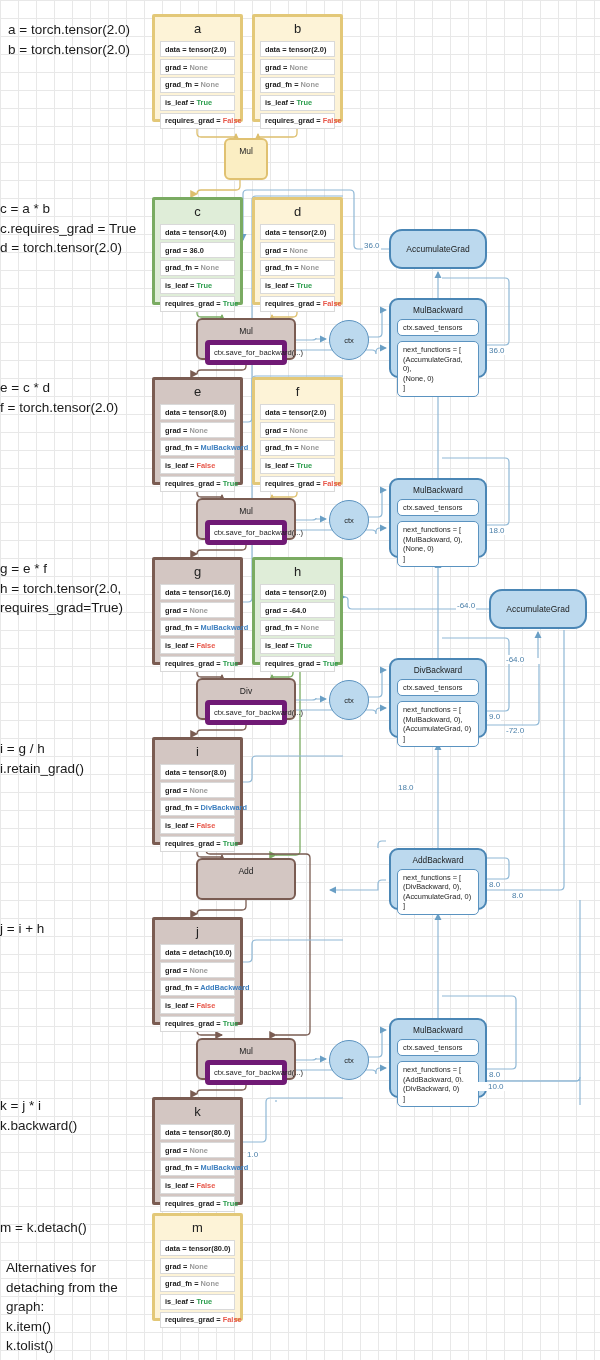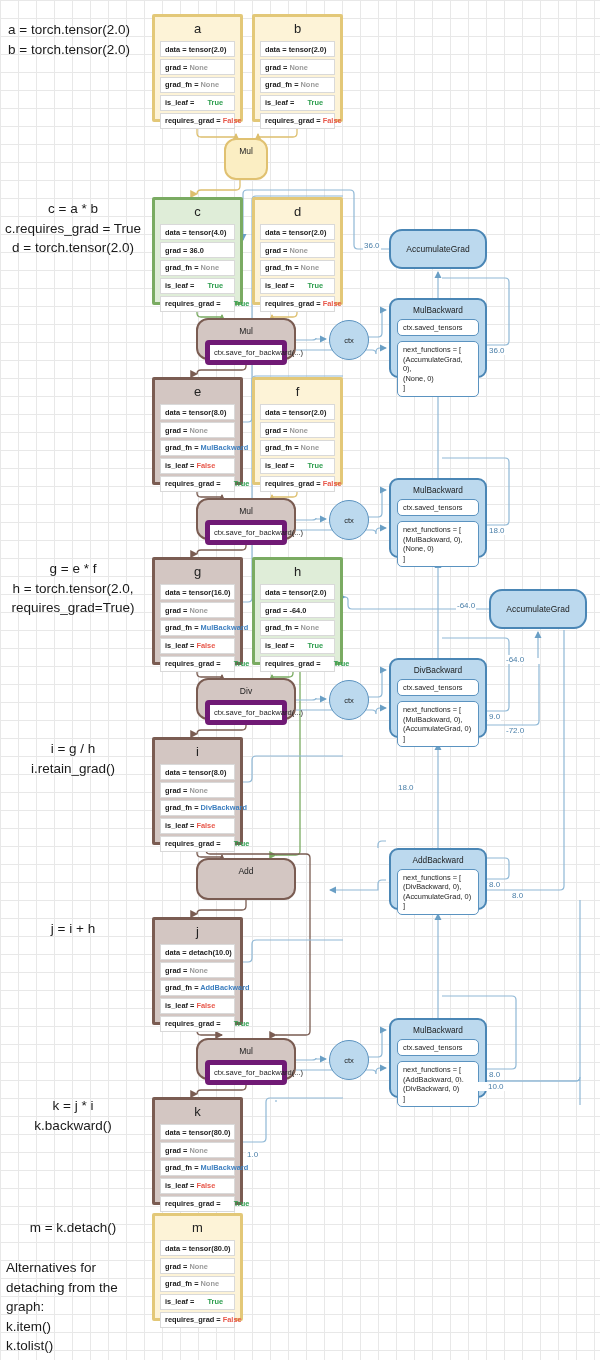"True" .v-true { margin-left: 11px -> none }
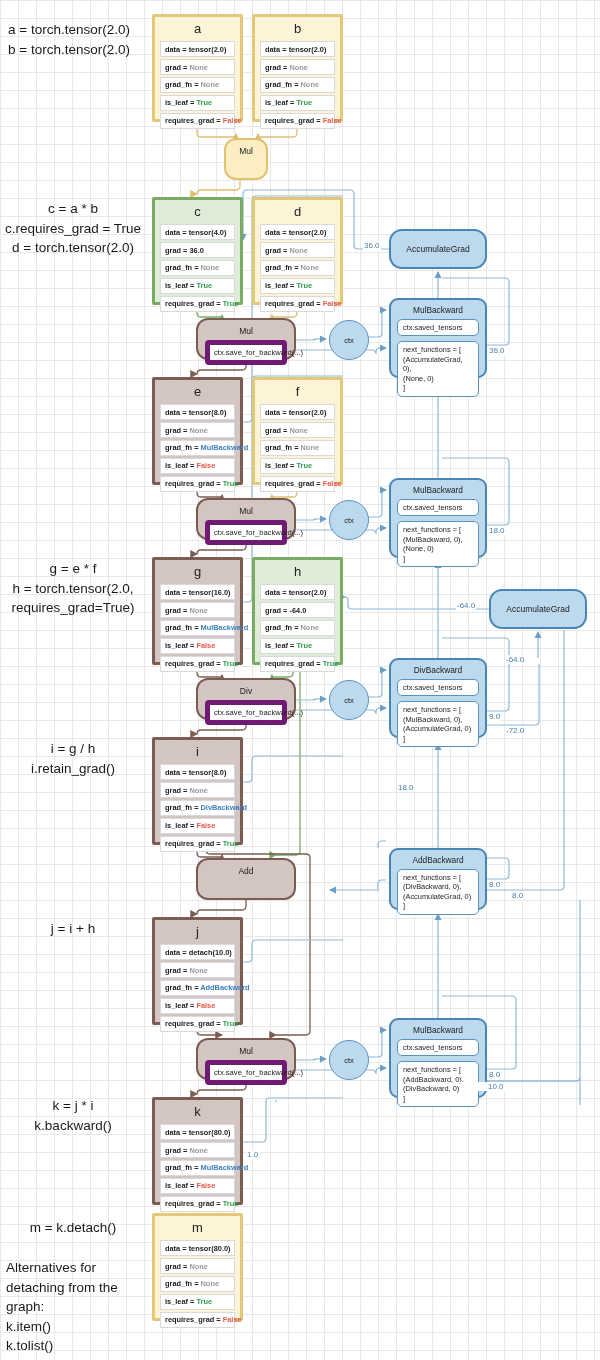"Mul" .opnode { border-radius: 12px -> 6px }
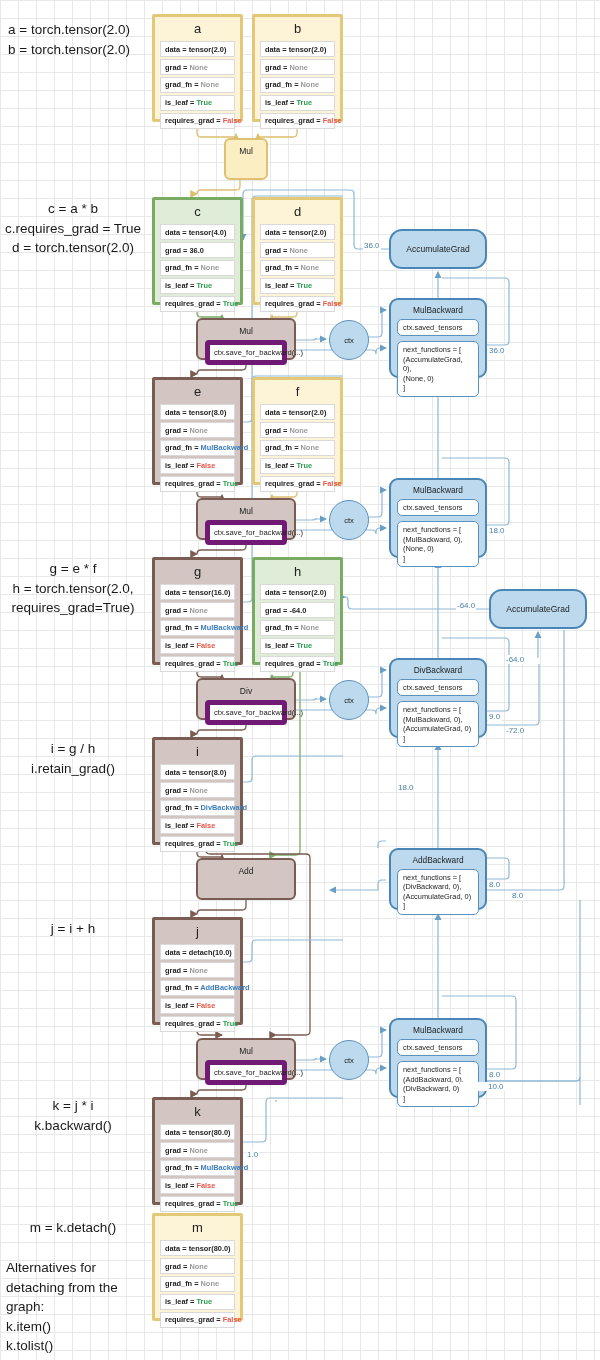"c = a * b" .ann { text-align: center -> left }
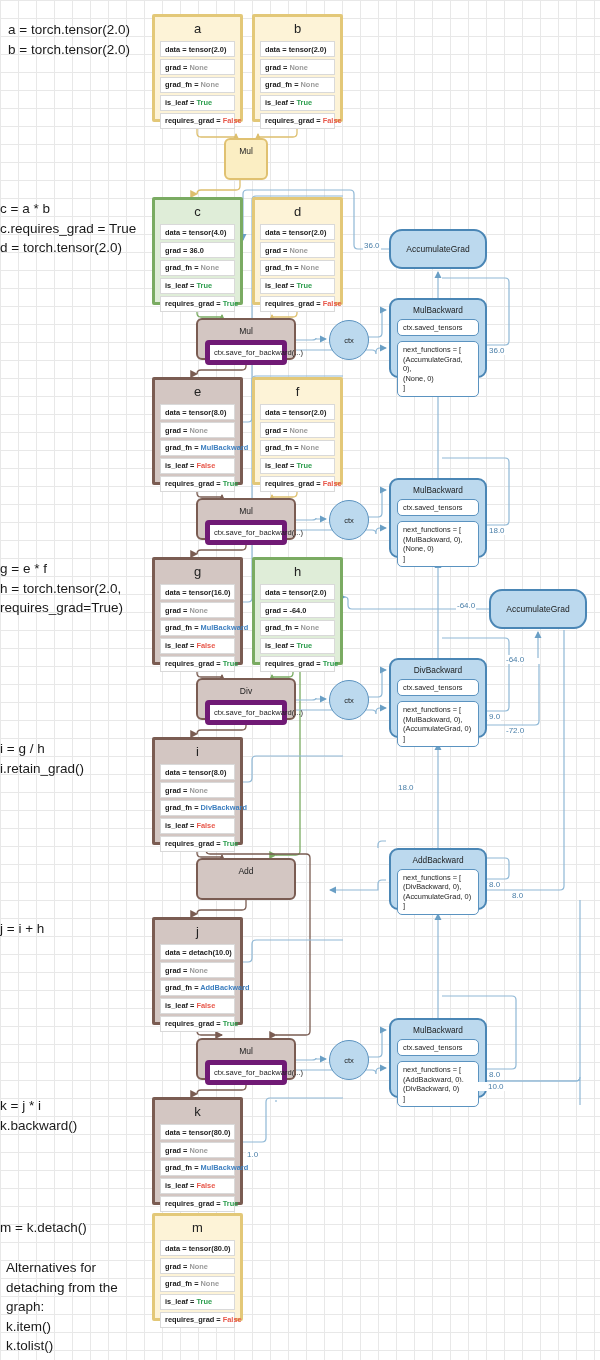"e = c * d" div.ann { html: none -> <div>e = c * d f = torch.tensor(2.0)</div> }
